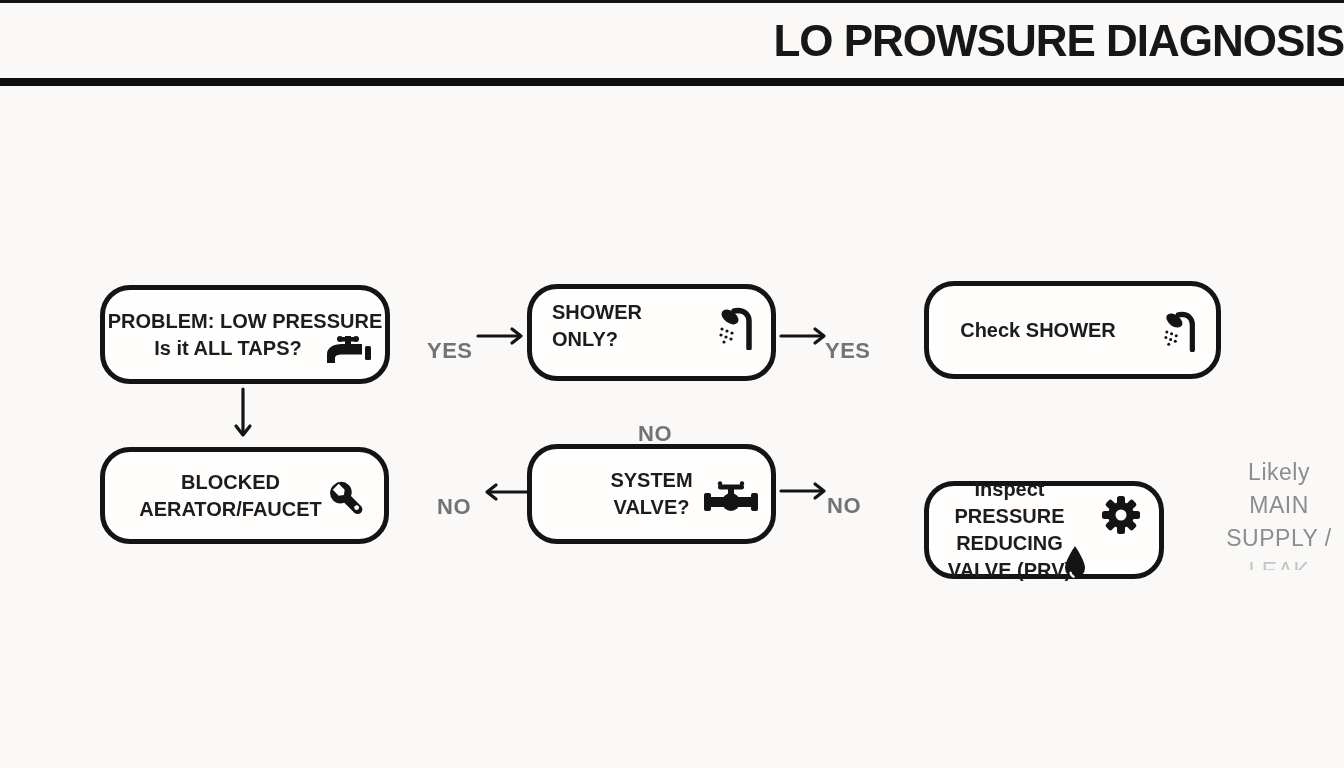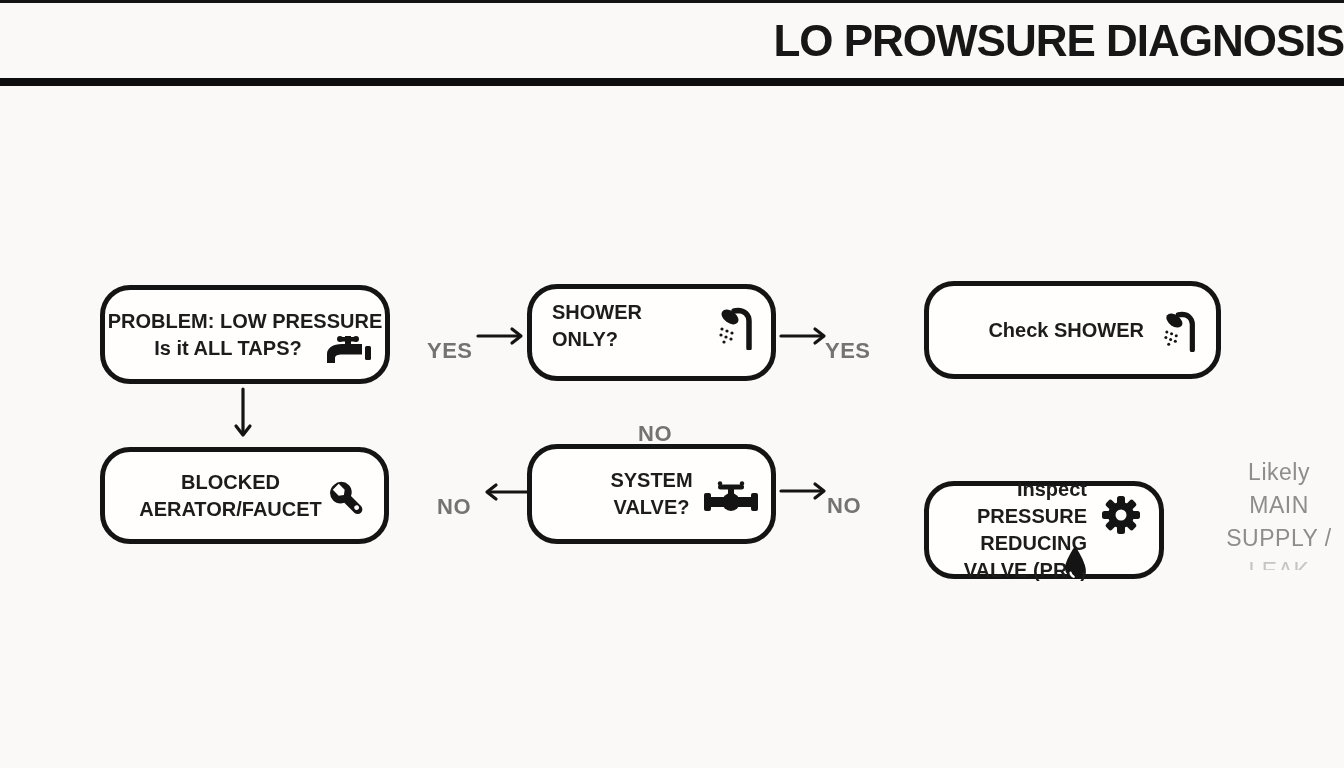"Check SHOWER" .left { text-align: right -> center }
